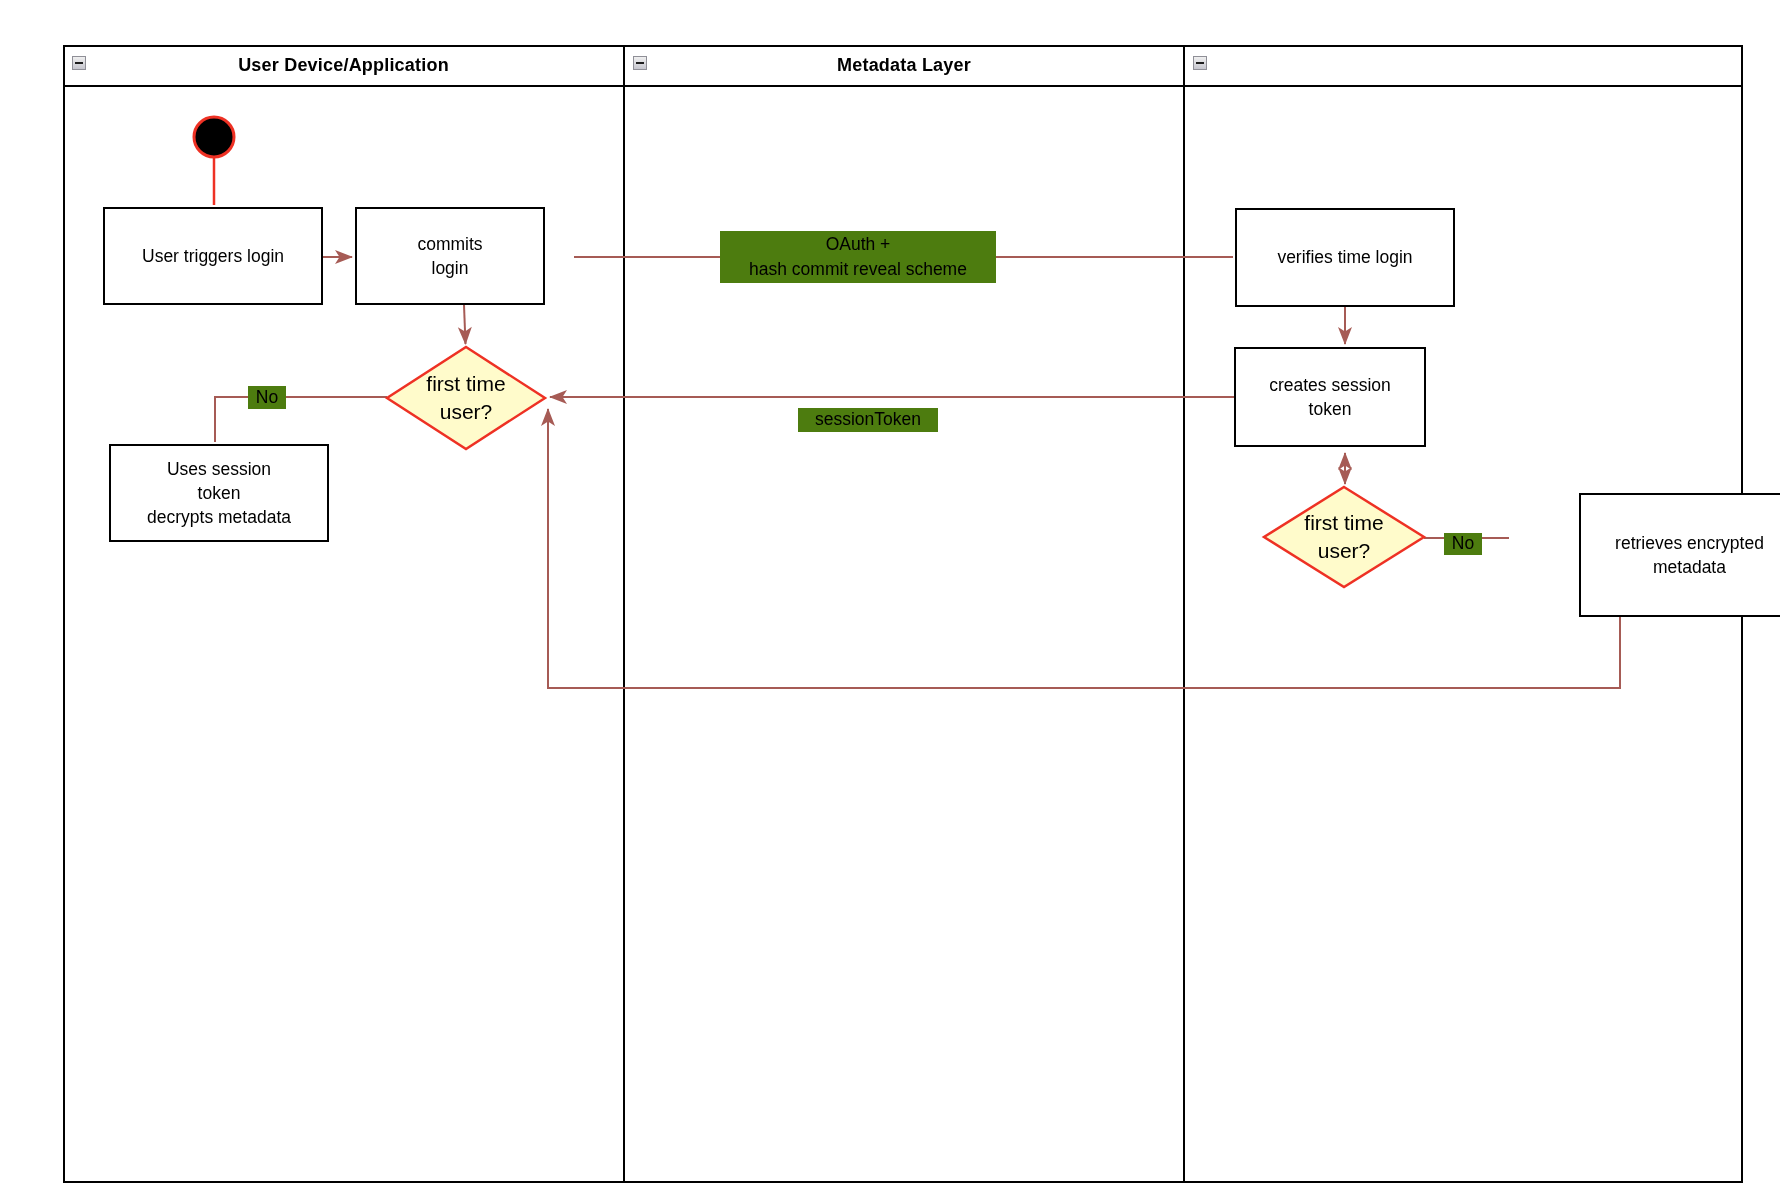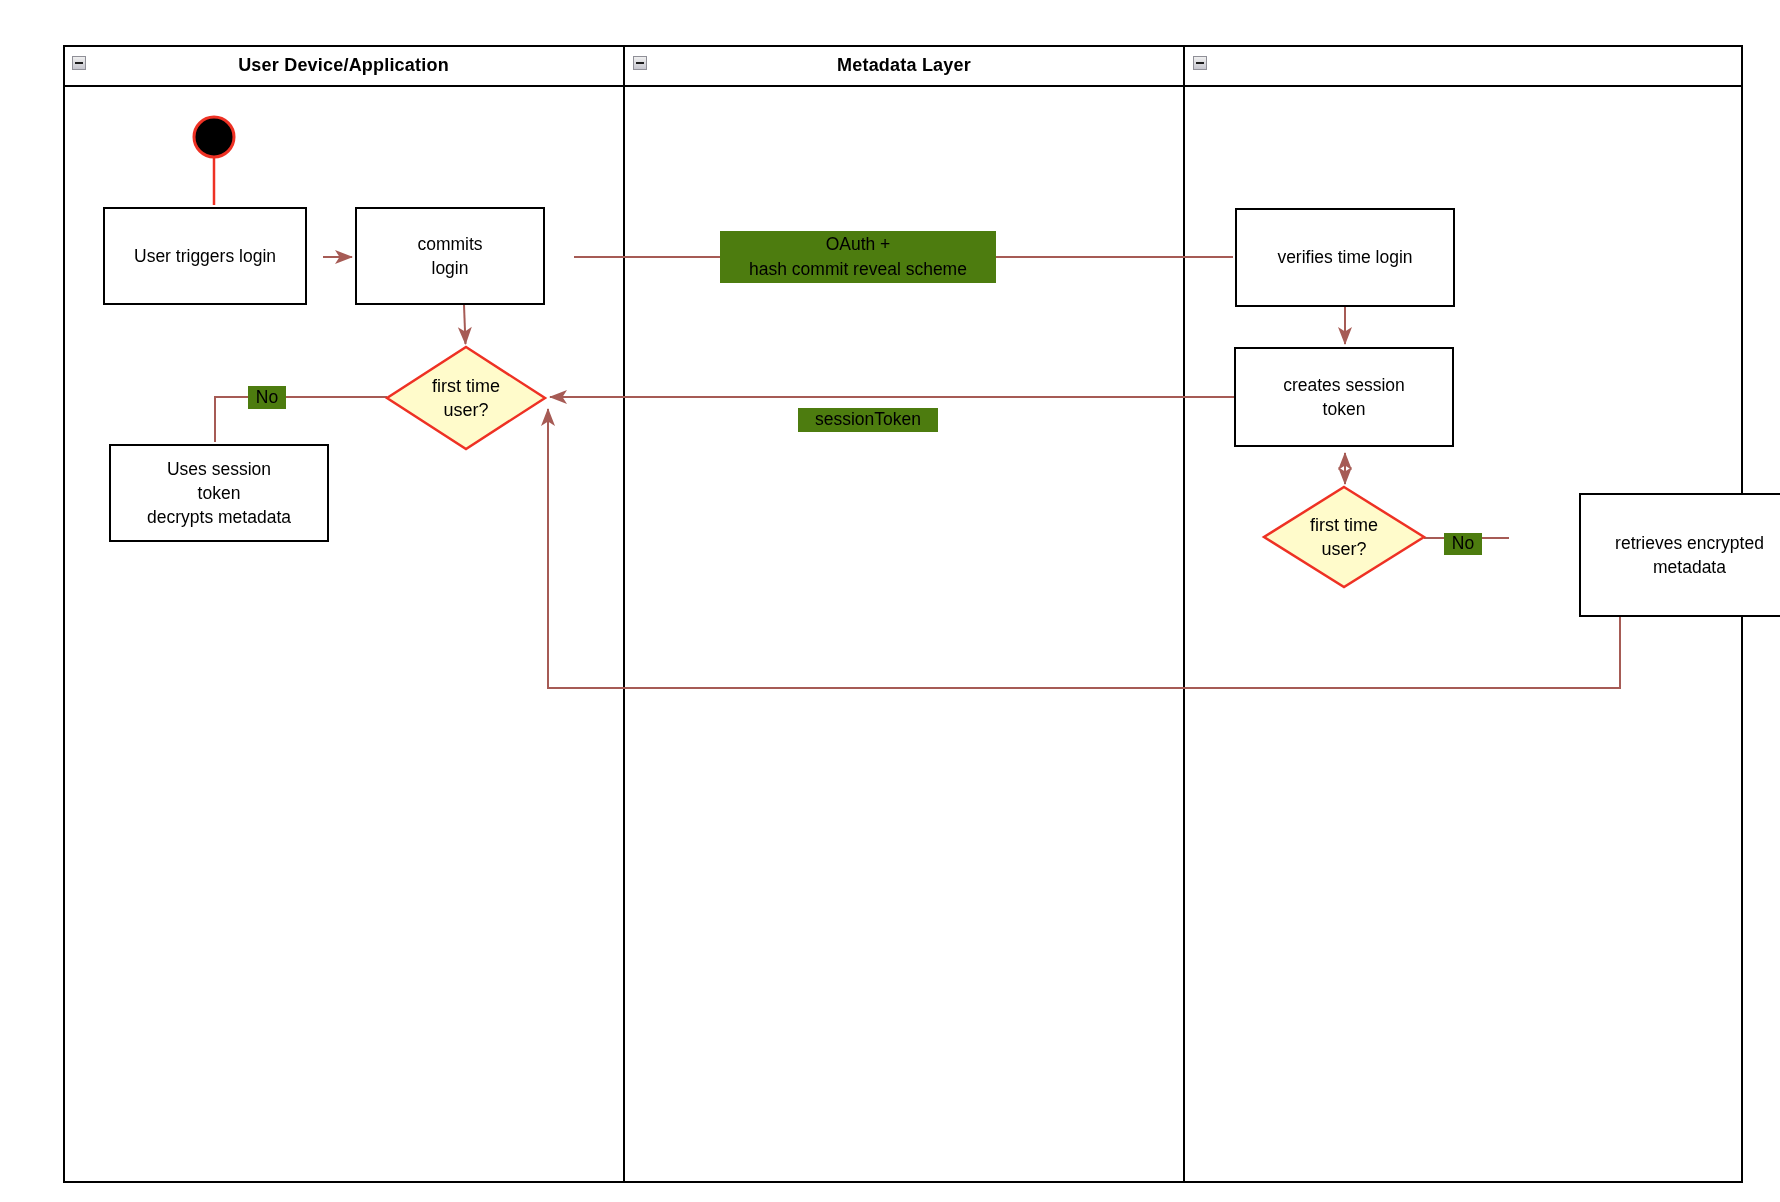"User triggers login" div.node { width: 204px -> 220px }
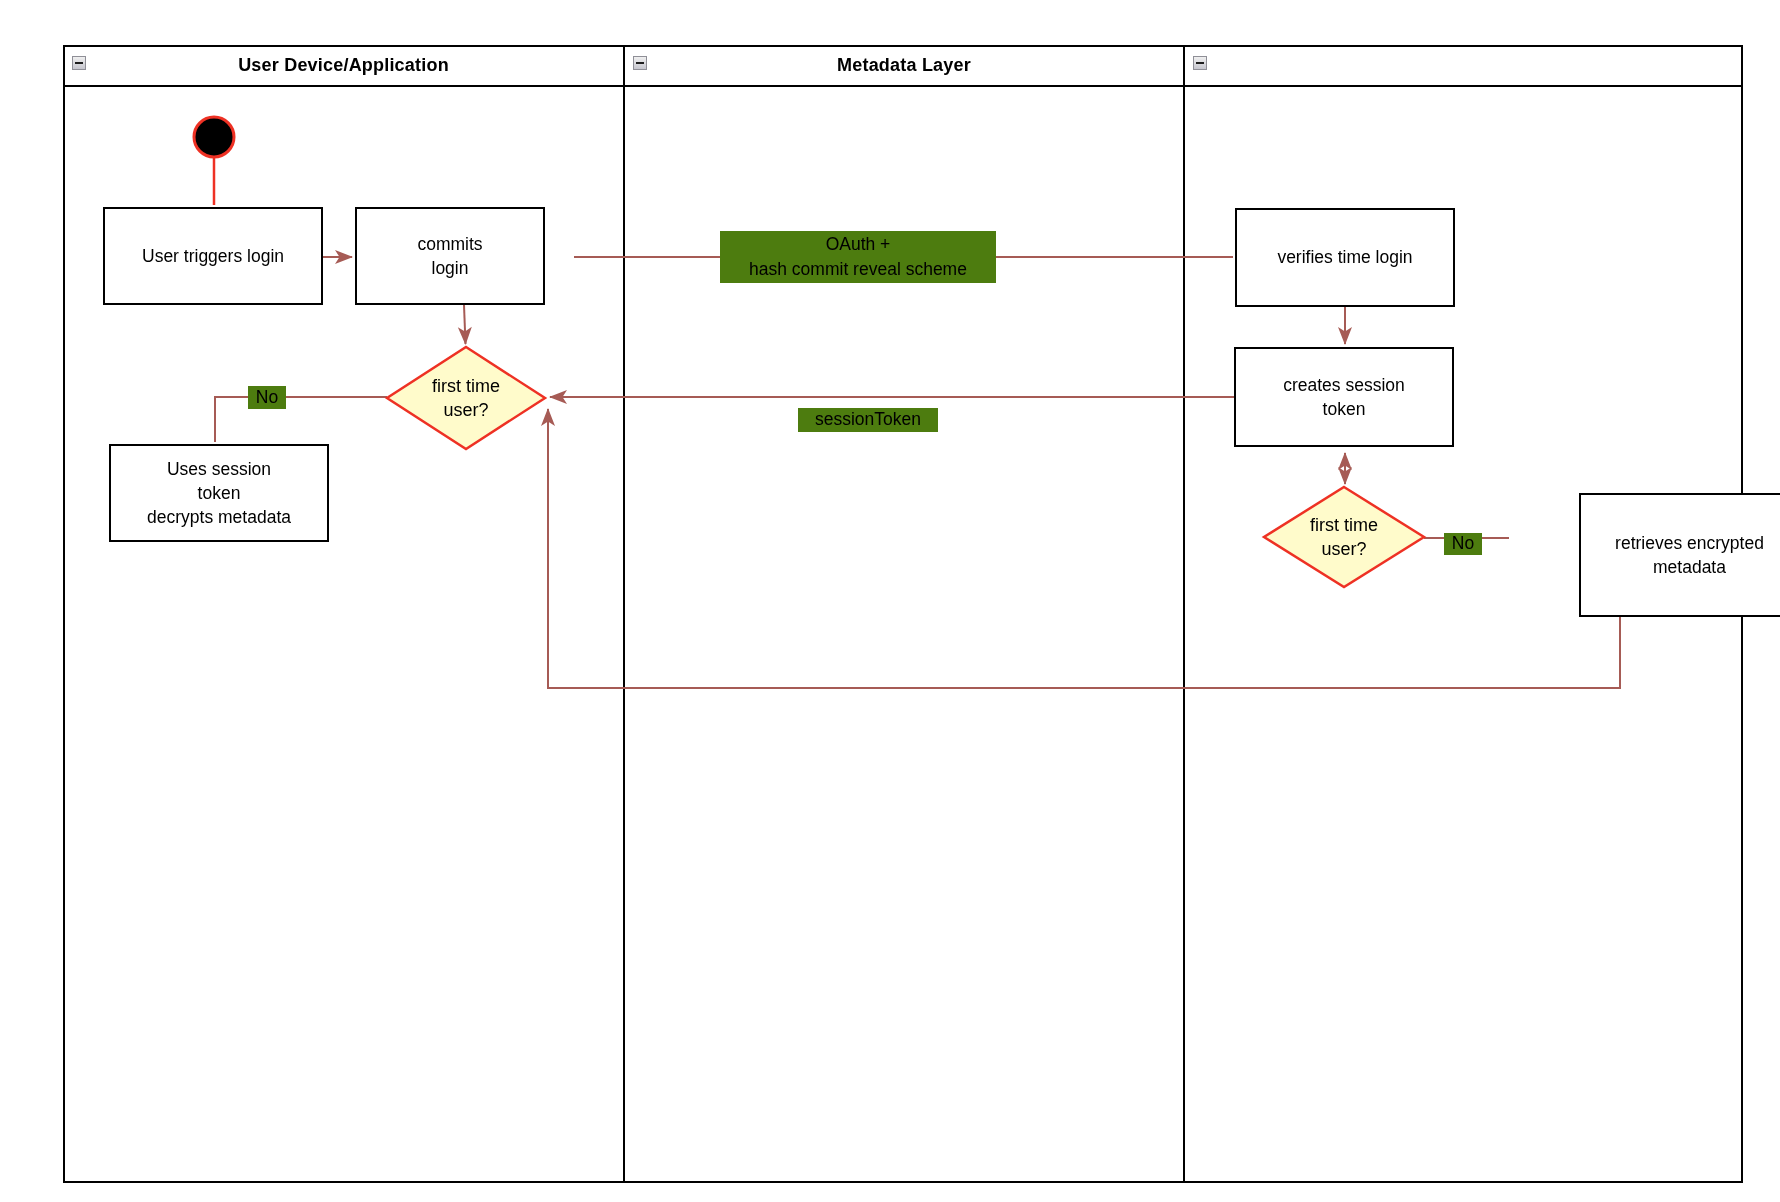"first time" .diamond-label { font-size: 18px -> 21px }
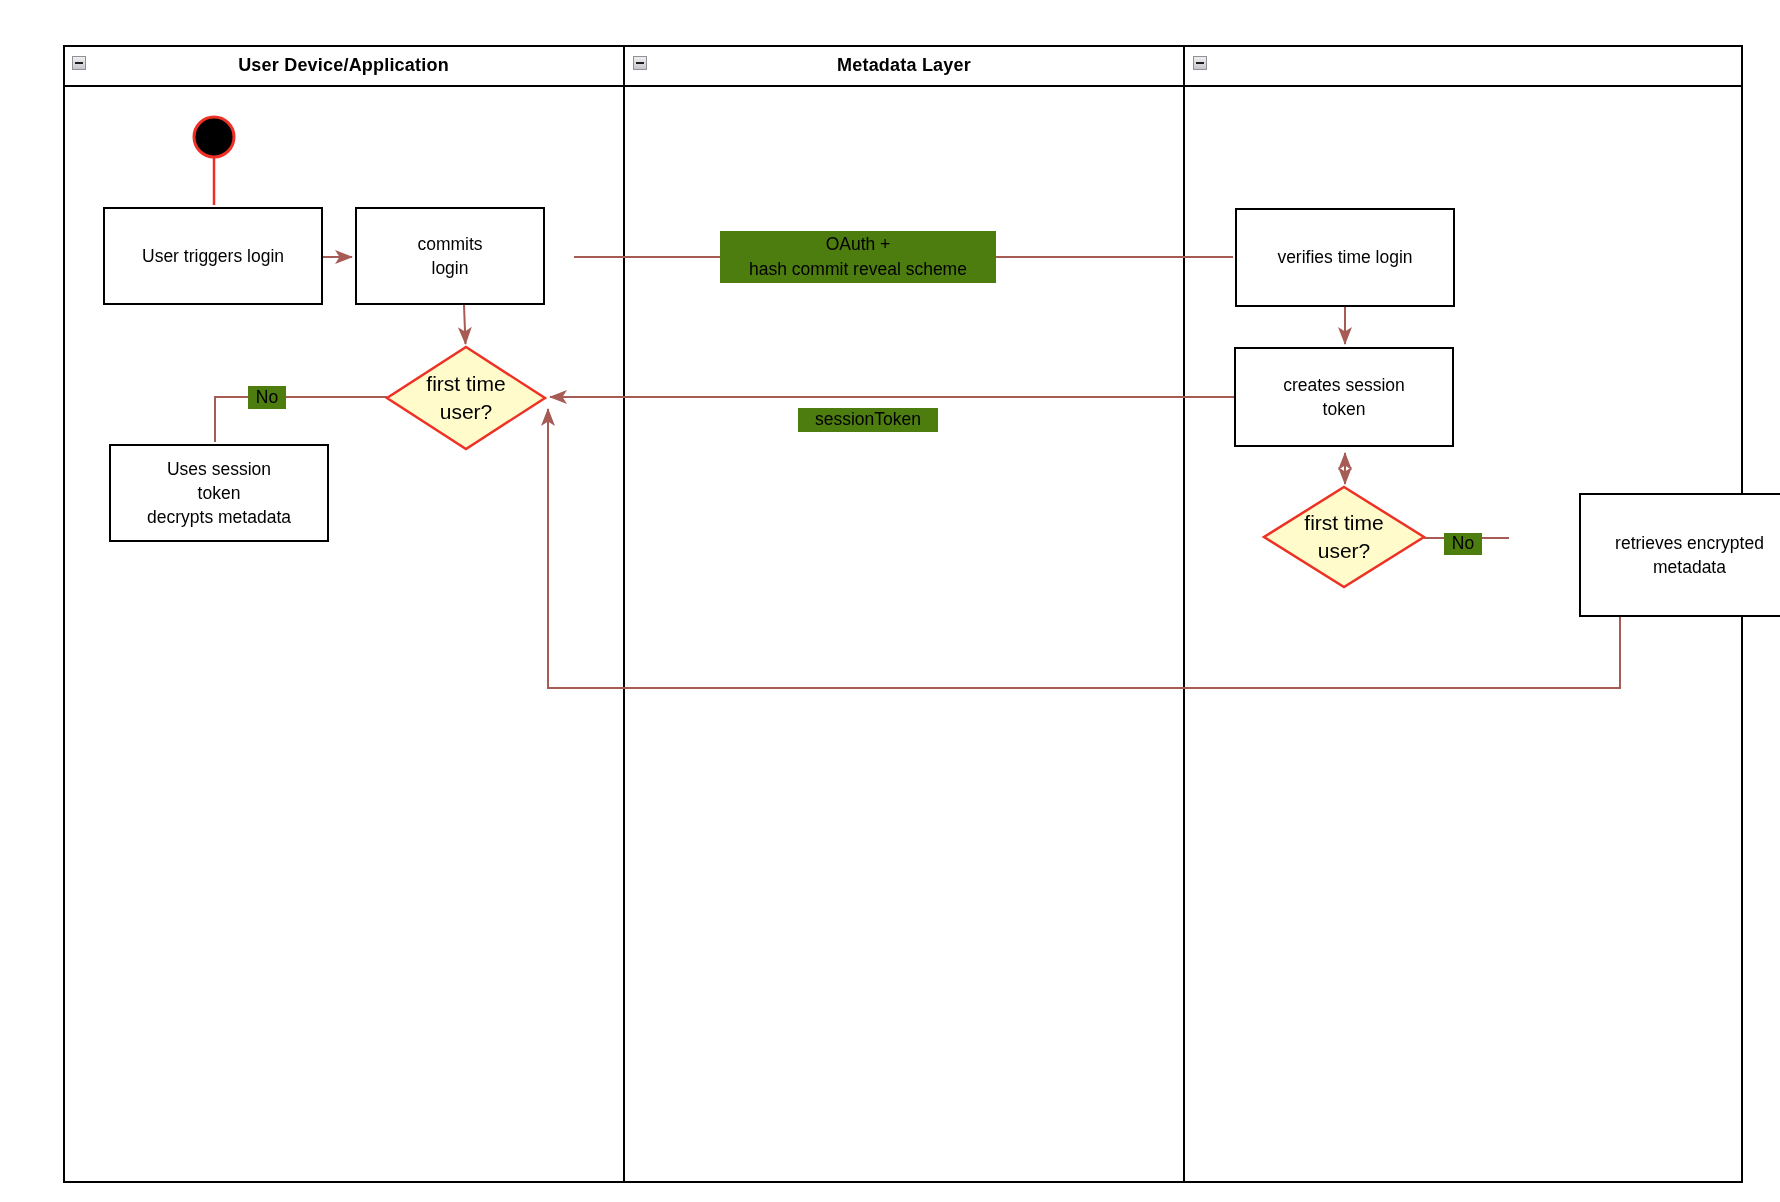"creates session" div.node { width: 220px -> 192px }
